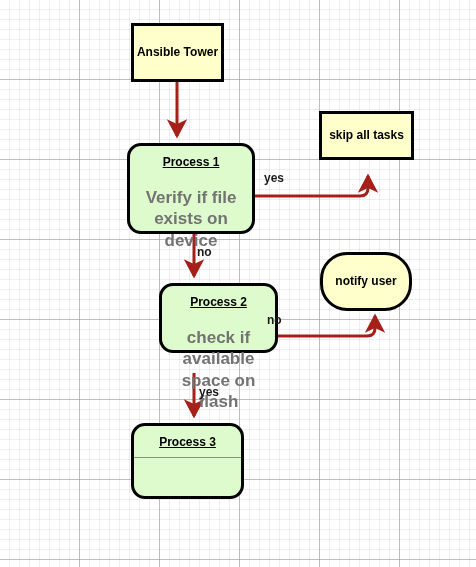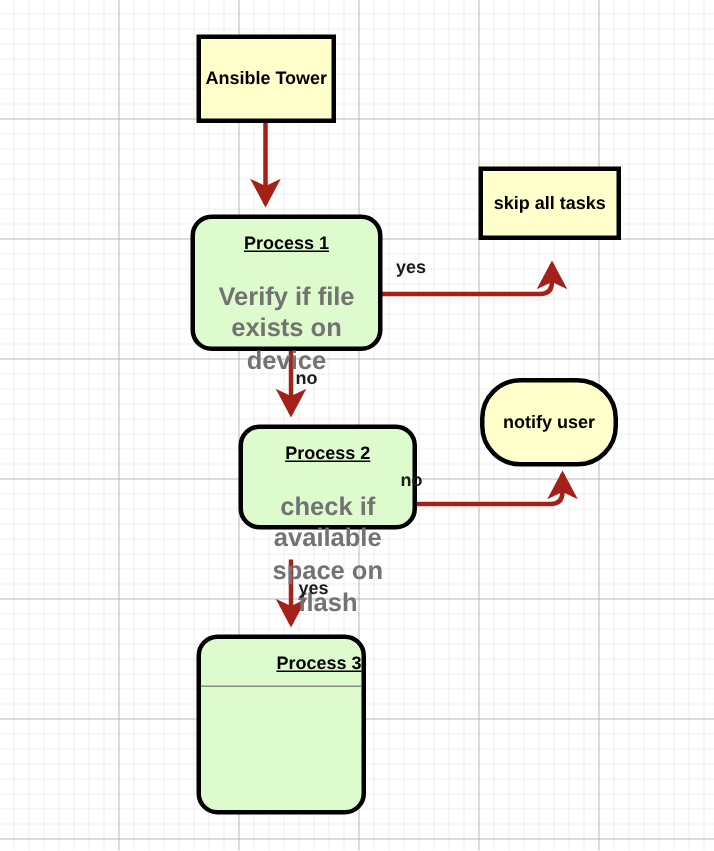"Process 3" div.node { align-items: flex-end -> none; height: 120px -> 76px }
